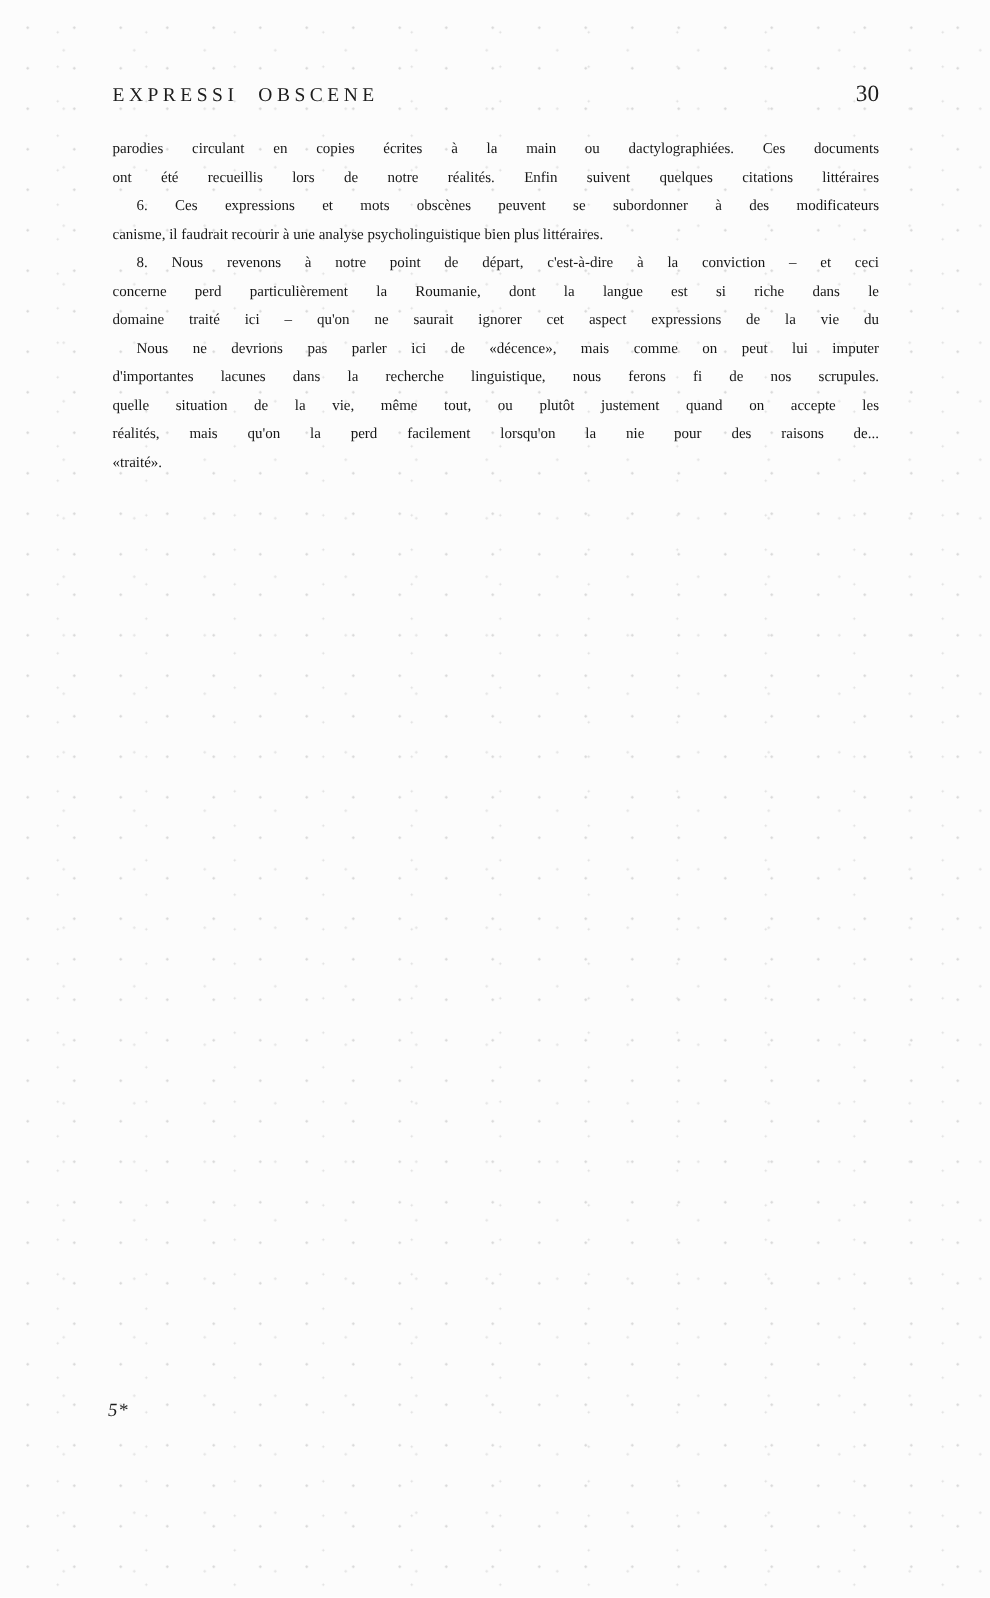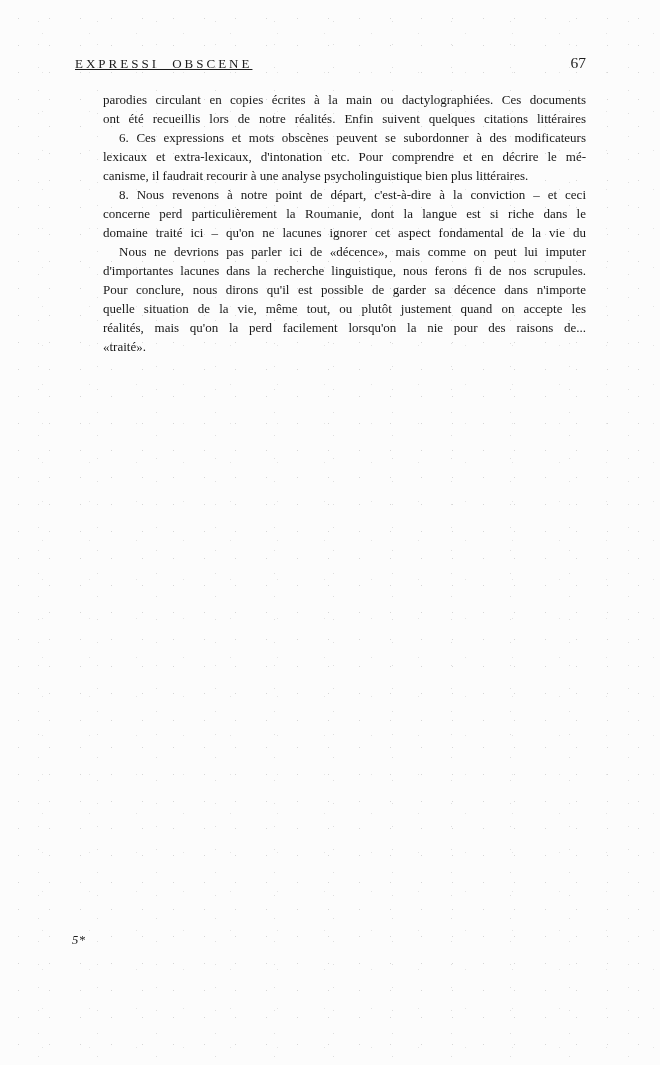"EXPRESSI OBSCENE" .running-title { text-decoration: underline -> none }
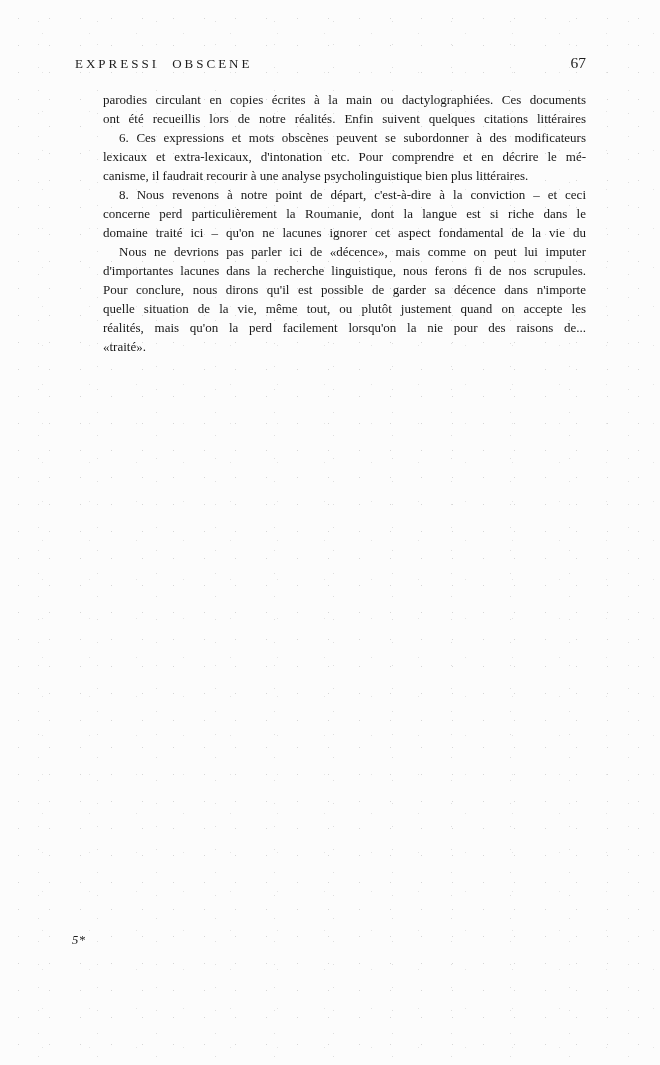"67" span.page-number { text: 67 -> 30 }
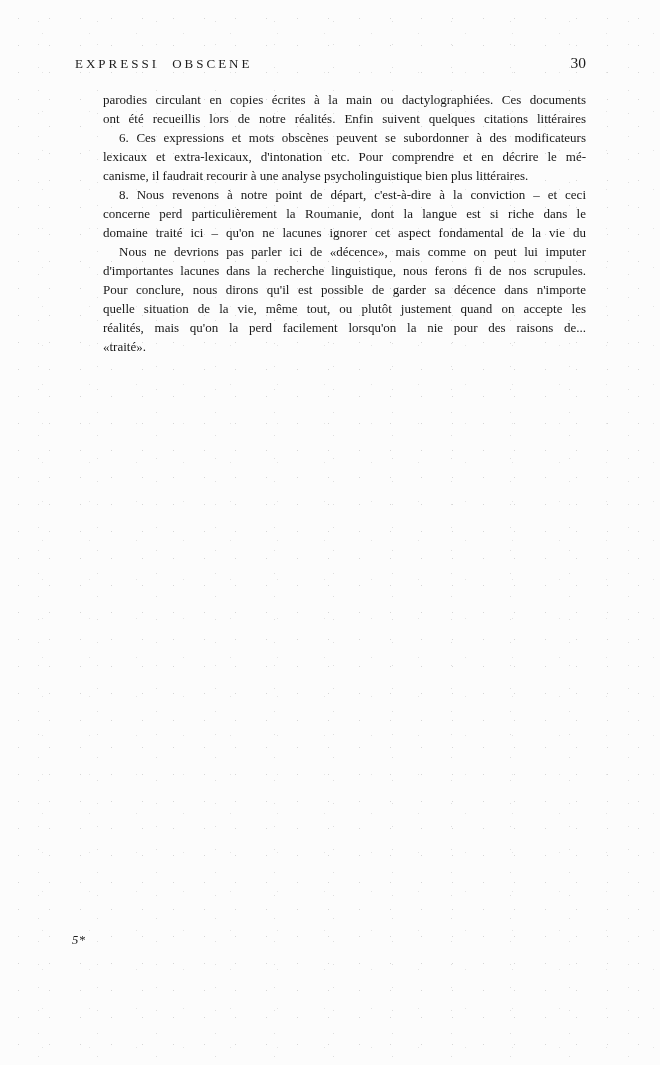"parodies circulant en copies écrites" .line { font-size: 13px -> 10px; margin-left: 28px -> none }
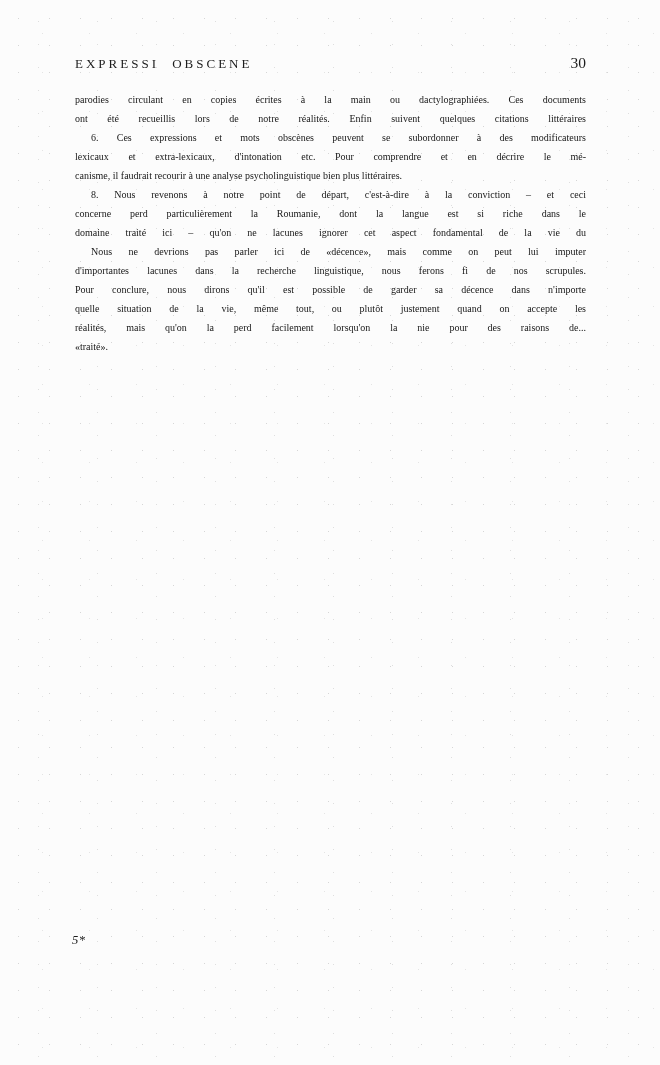"lexicaux et extra-lexicaux, d'intonation" div.line { html: <div>lexicaux et extra-lexicaux, d'intonation etc. Pour comprendre et en décrire le mé-</div> -> none }
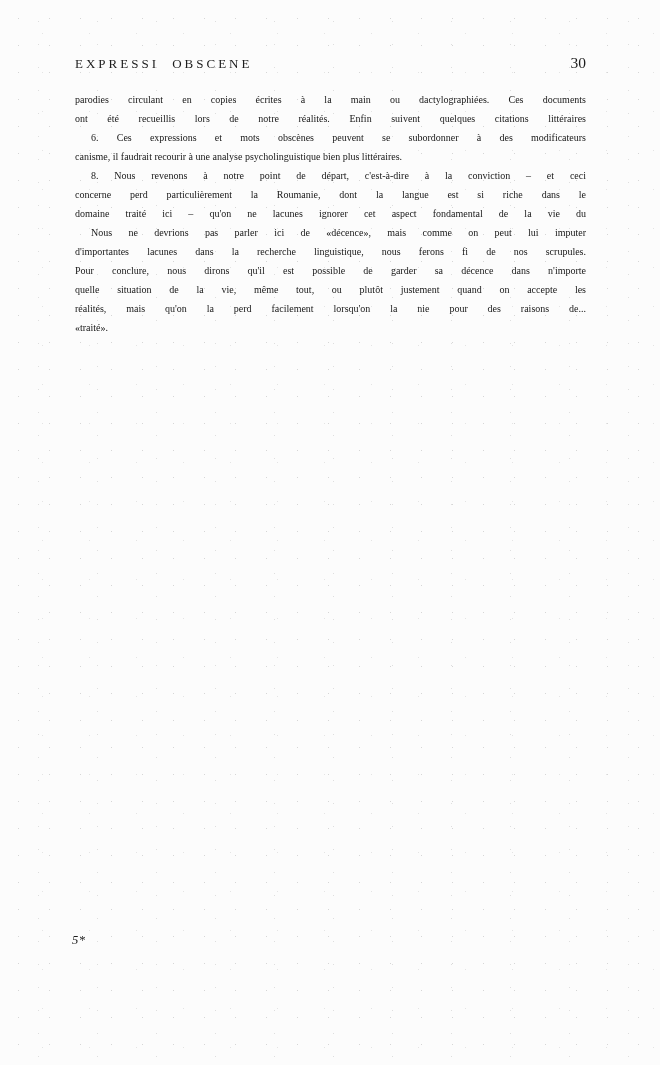"domaine traité ici – qu'on" div.line { text: lacunes ignorer cet aspect fondamental -> saurait ignorer cet aspect expressions }
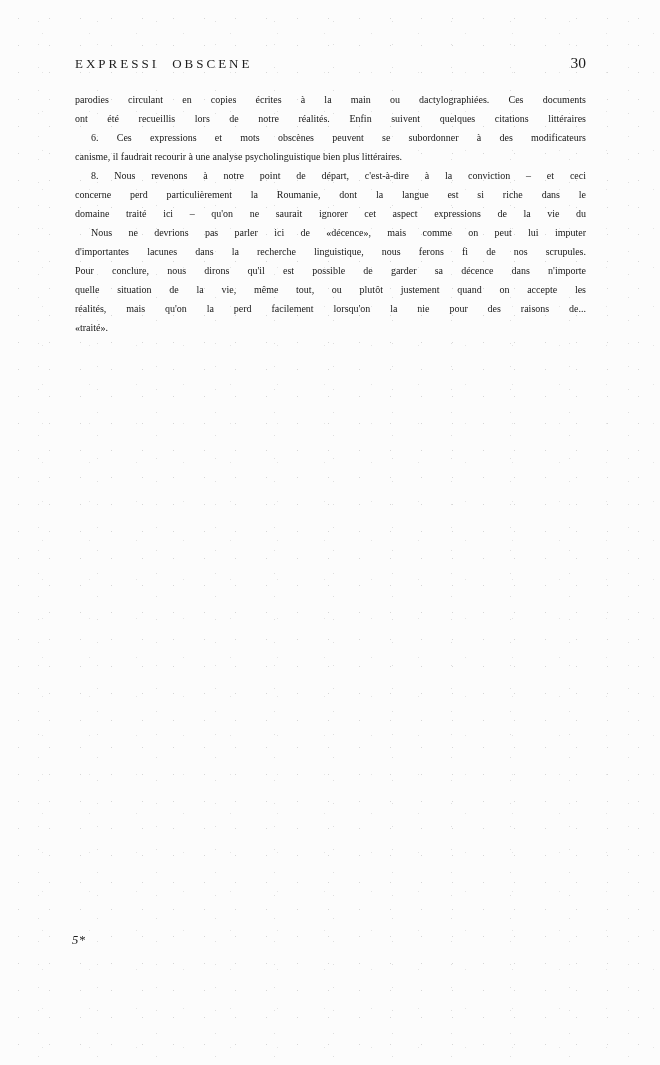"Pour conclure, nous dirons qu'il" div.line { html: <div>Pour conclure, nous dirons qu'il est possible de garder sa décence dans n'importe</div> -> none }
